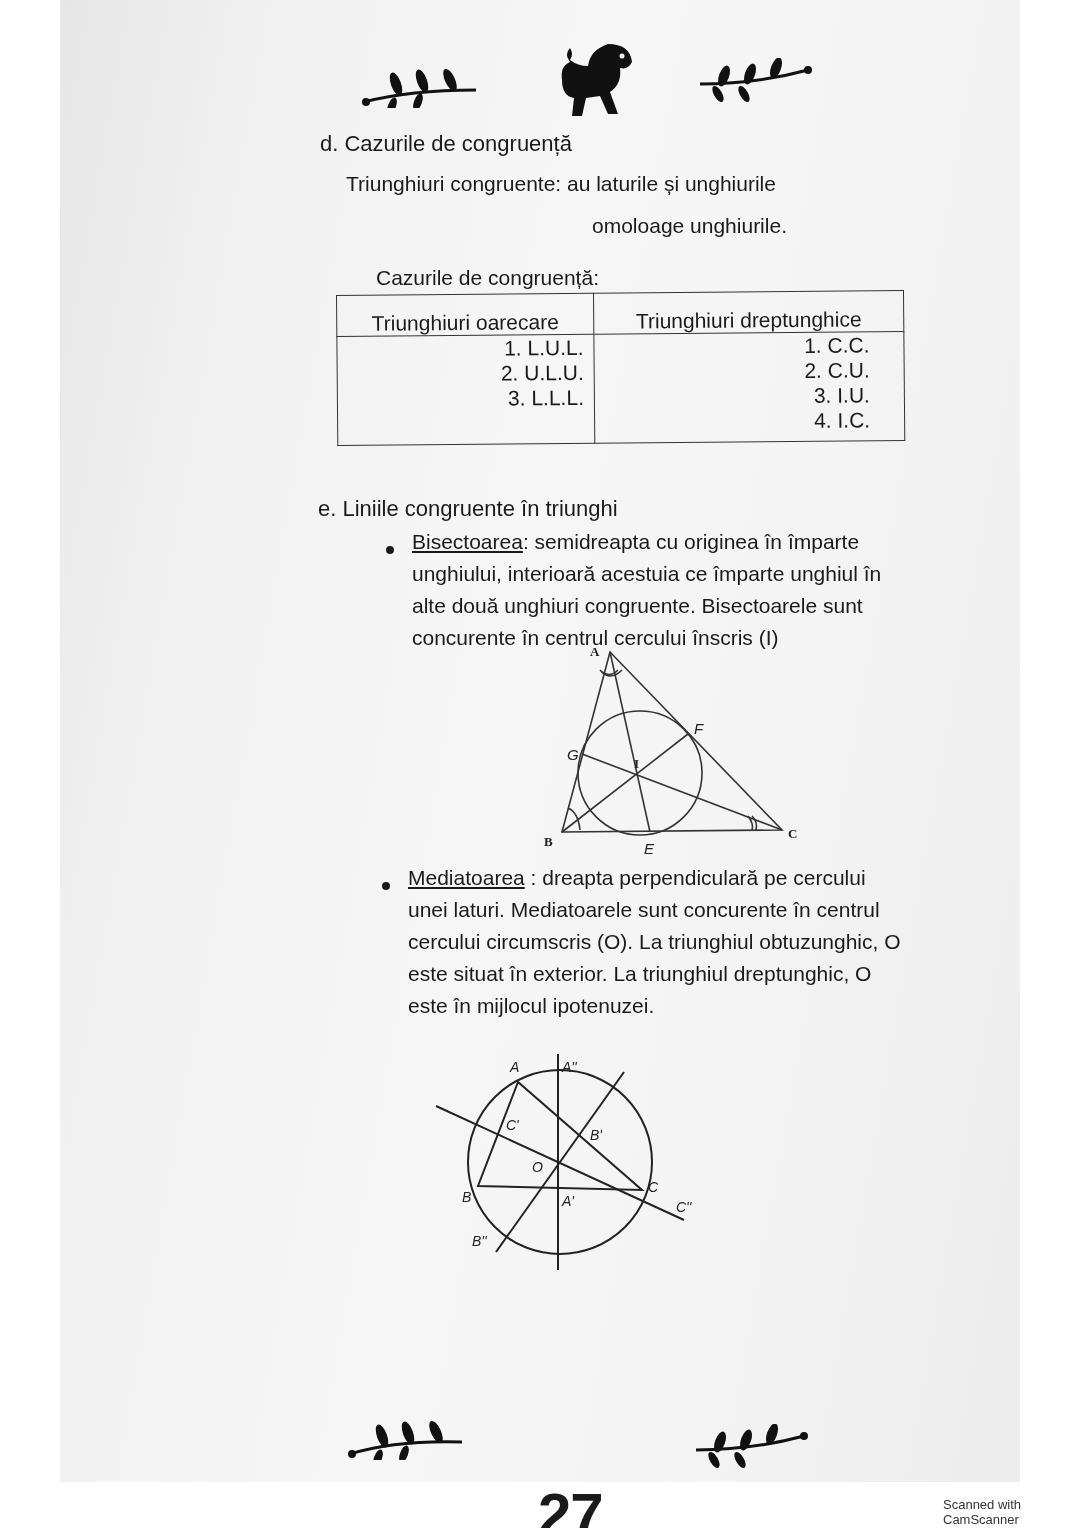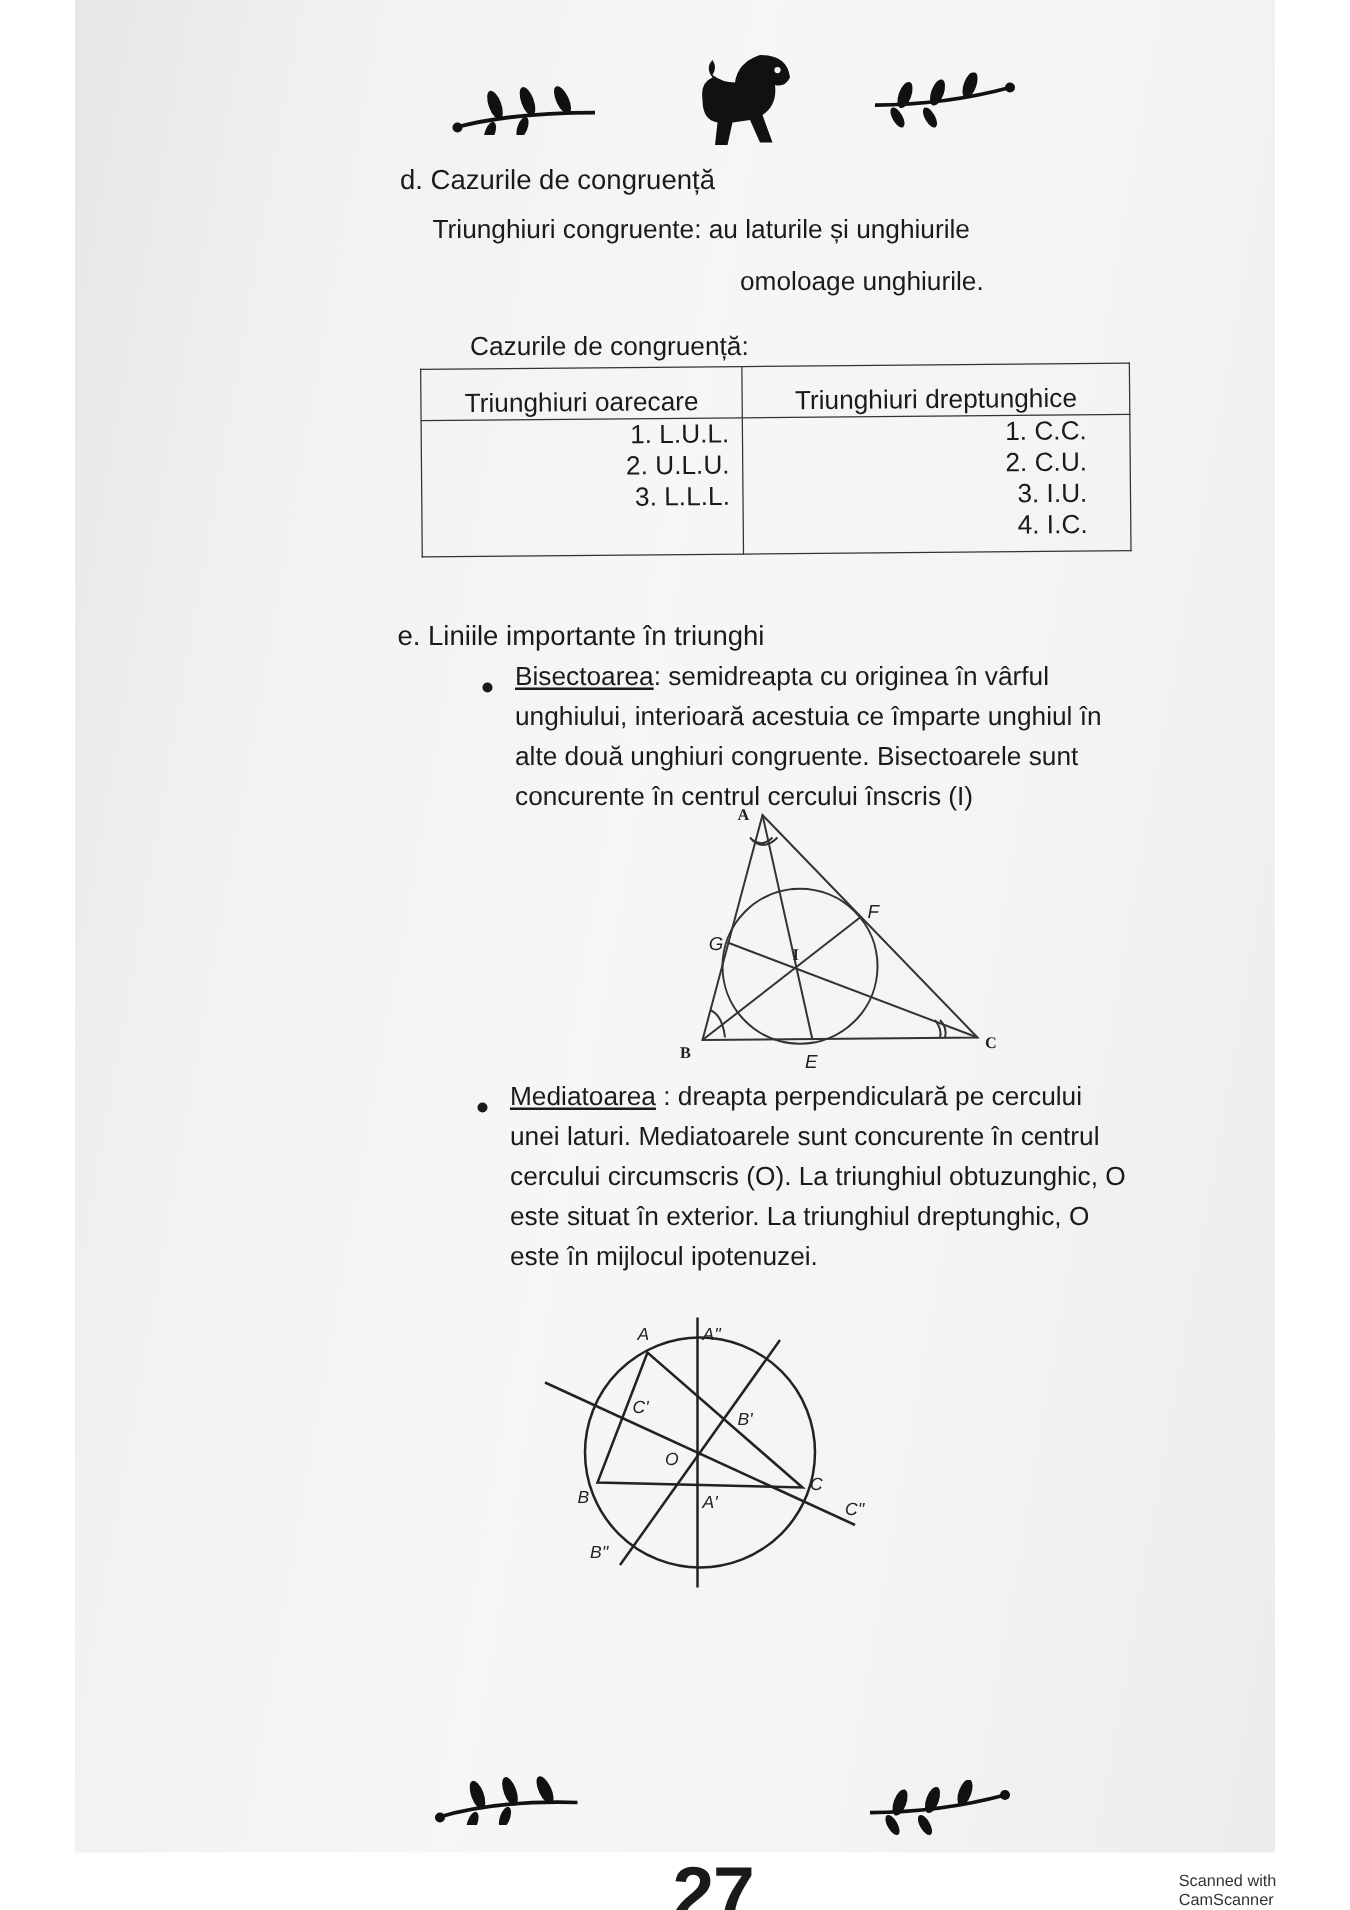"e. Liniile importante în triunghi" div.abs { text: importante -> congruente }
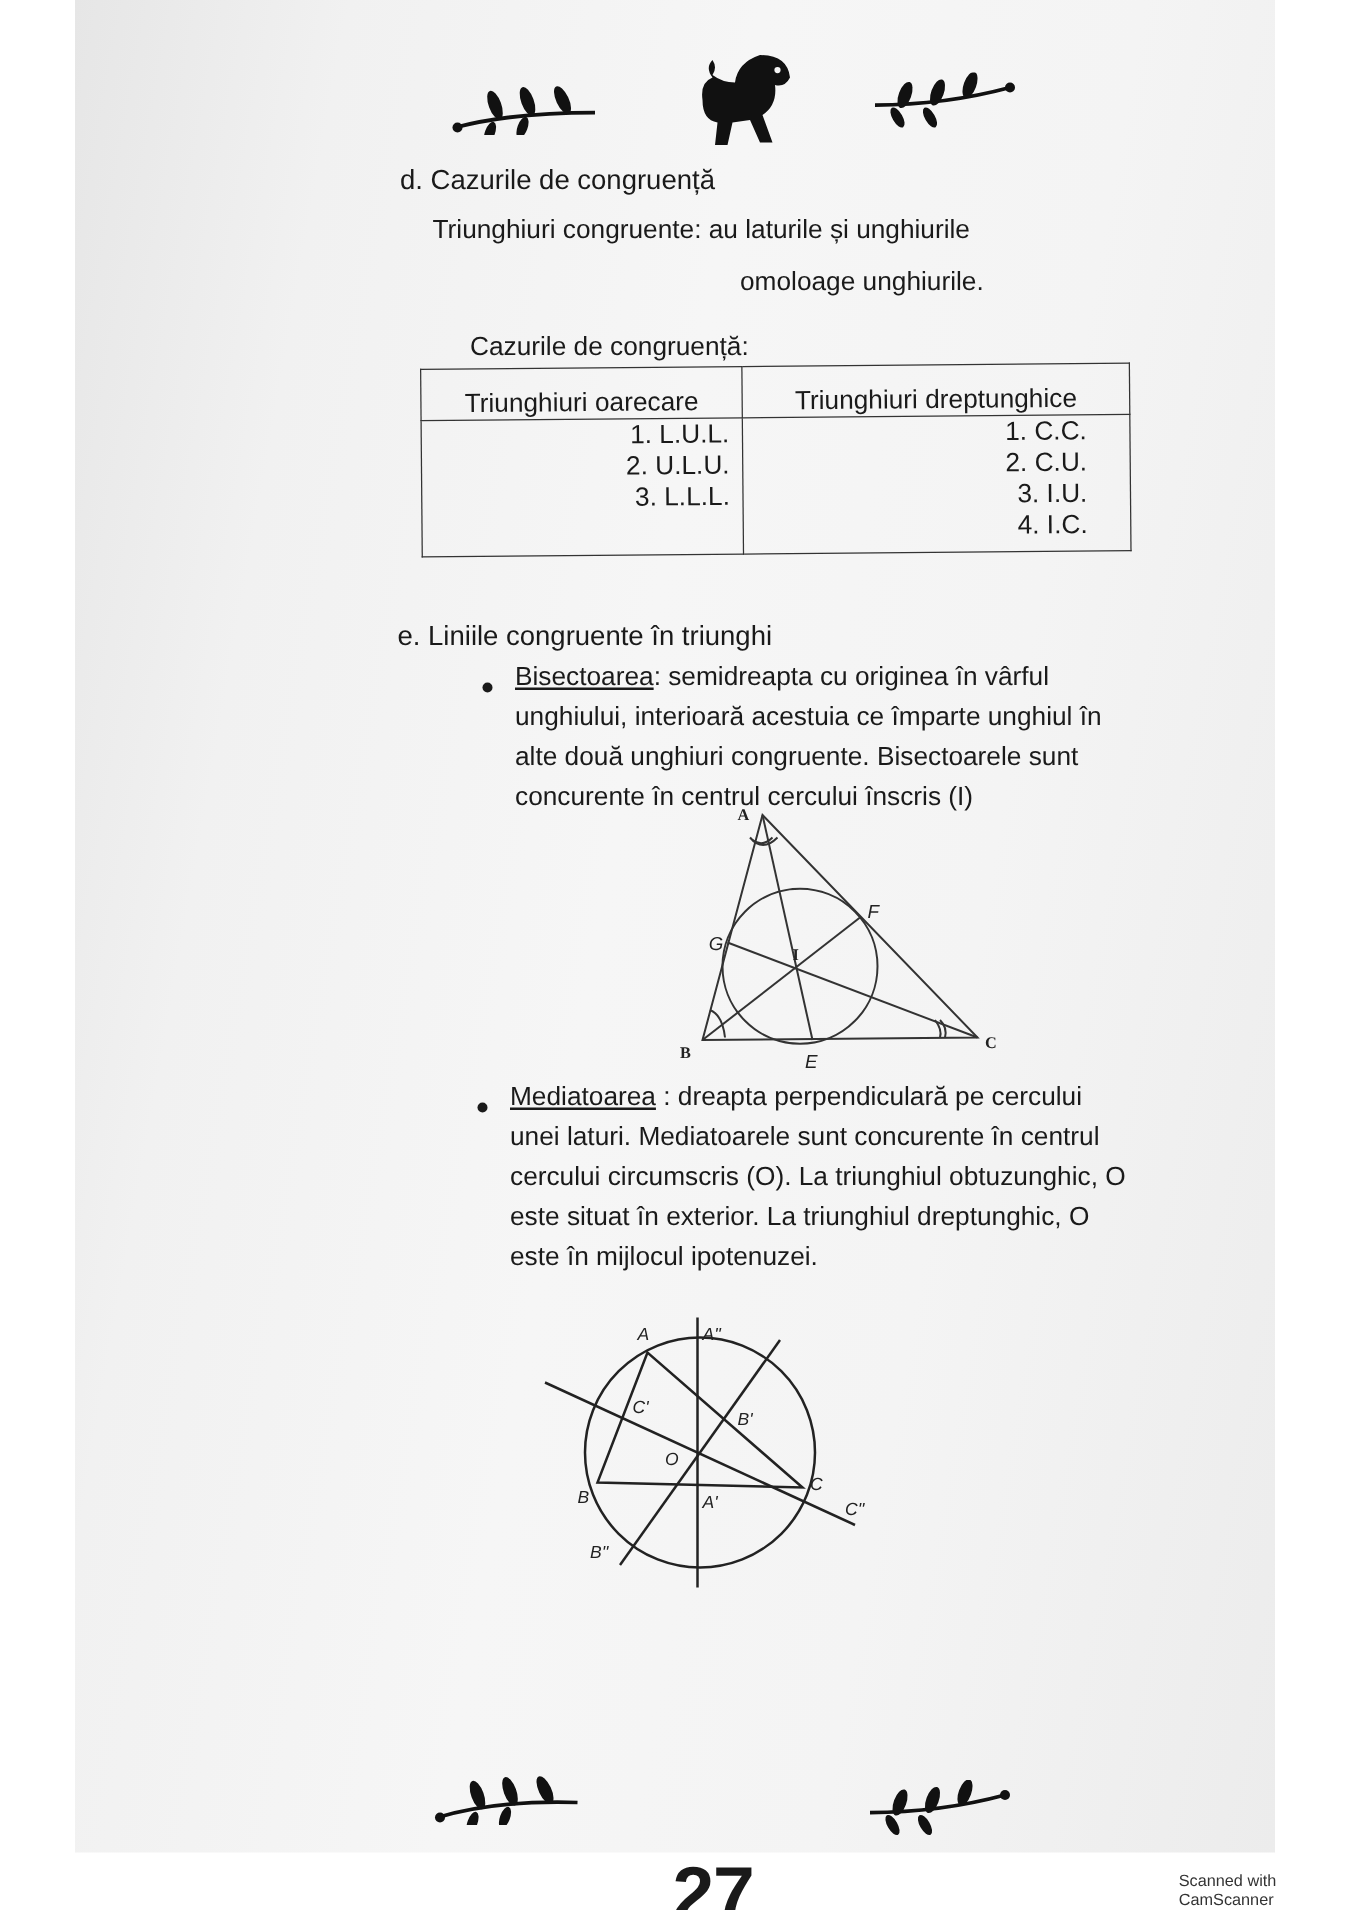": semidreapta cu originea în" span { text: vârful -> împarte }
